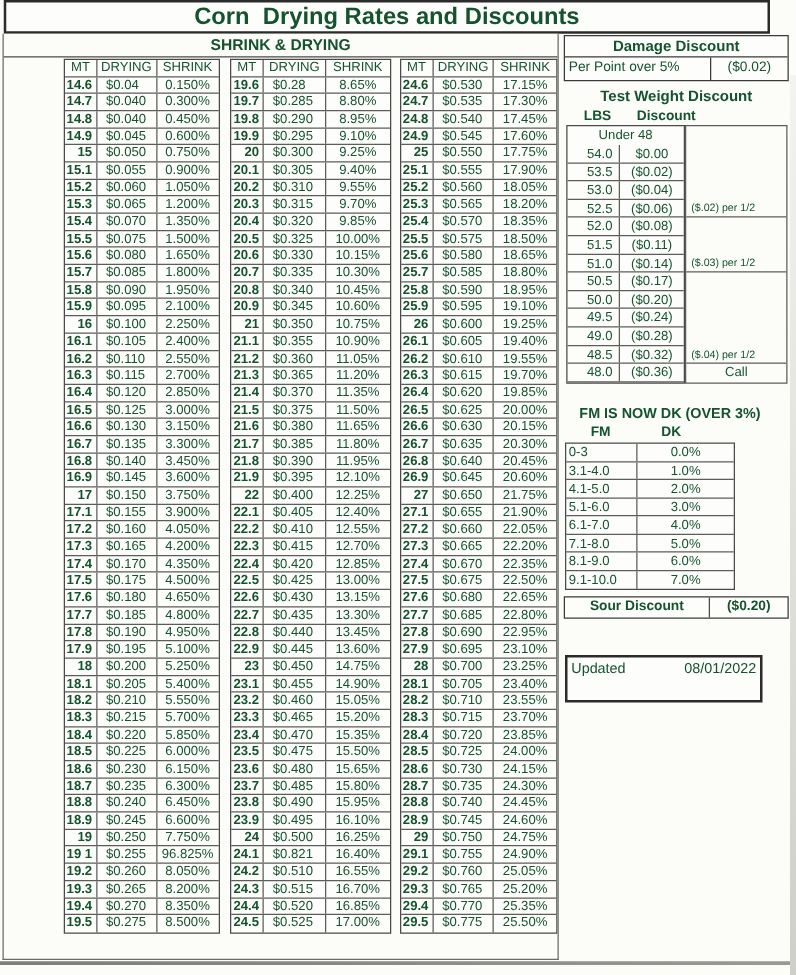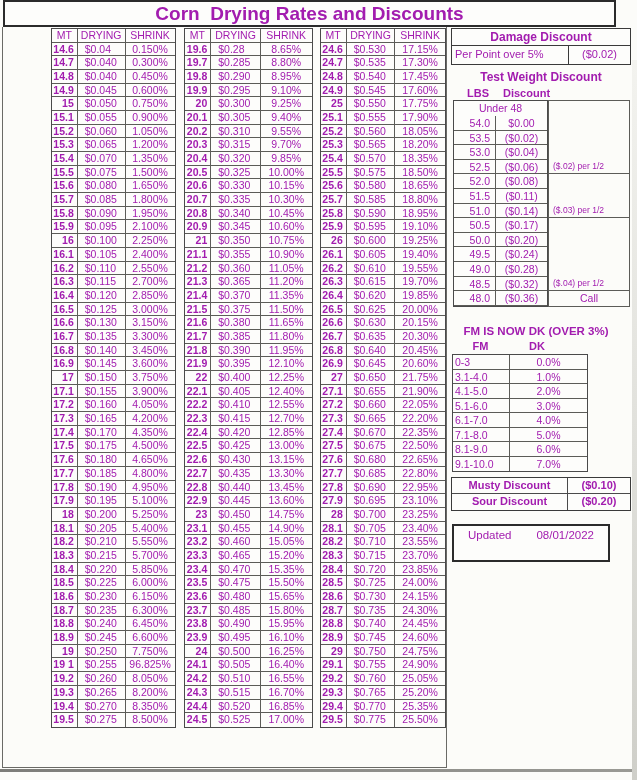"Corn Drying Rates and Discounts" .page { color: #a21caf -> #14532d }
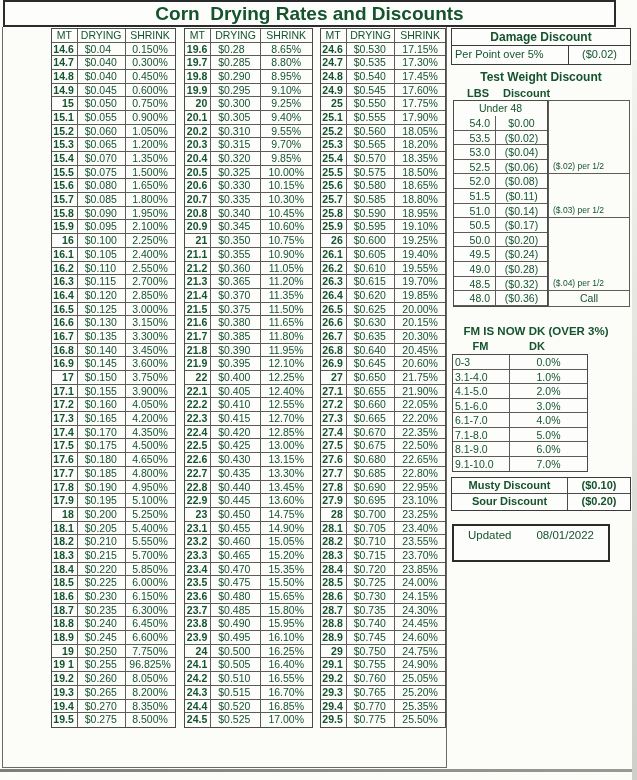"SHRINK & DRYING" div.sd-header { html: none -> <div>SHRINK &amp; DRYING</div> }
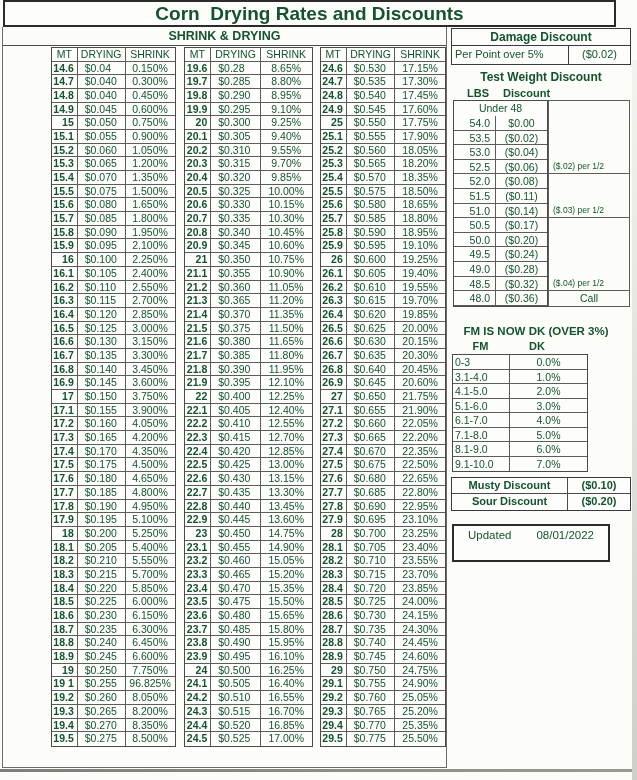"Discount" .tw-head-disc { text-align: none -> center }
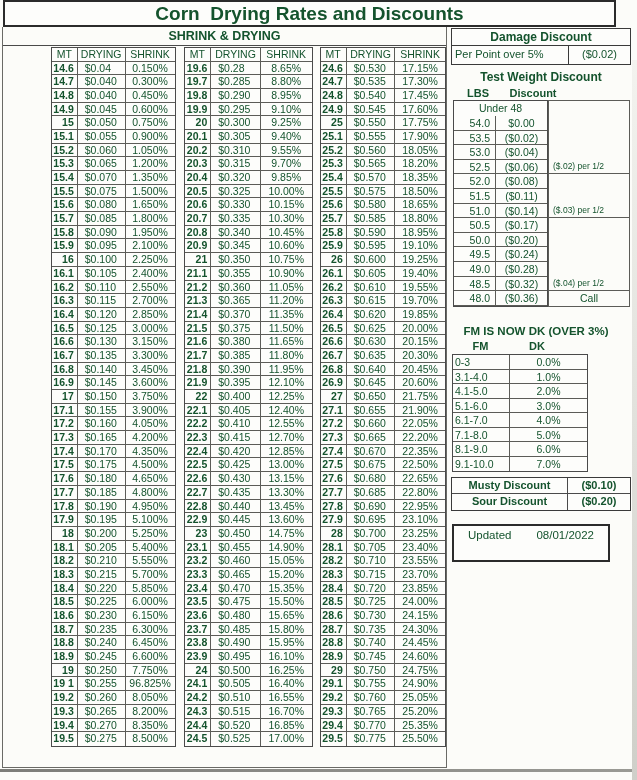"Musty Discount" div.md-row { html: <div> <div>Musty Discount</div> <div>($0.10)</div> </div> -> none }
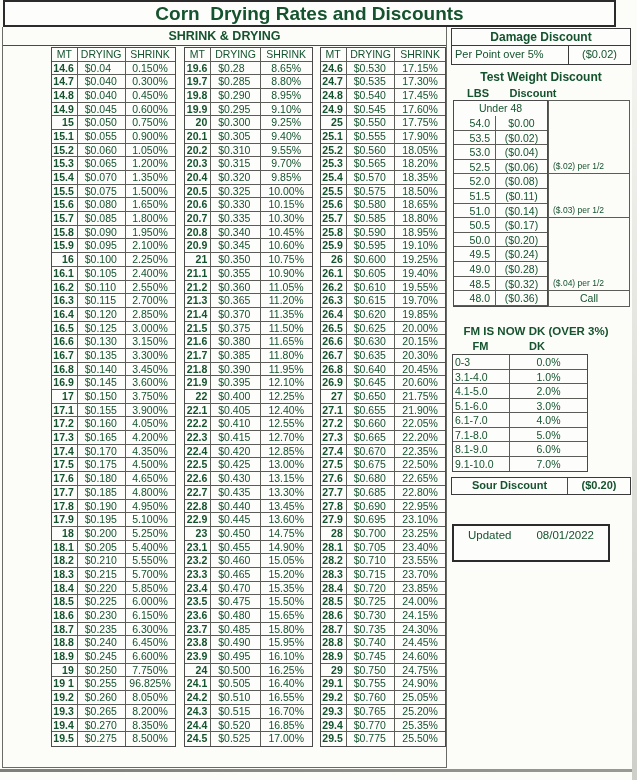"Updated" .updated-box { padding: 1px 14px -> 1px 3px }
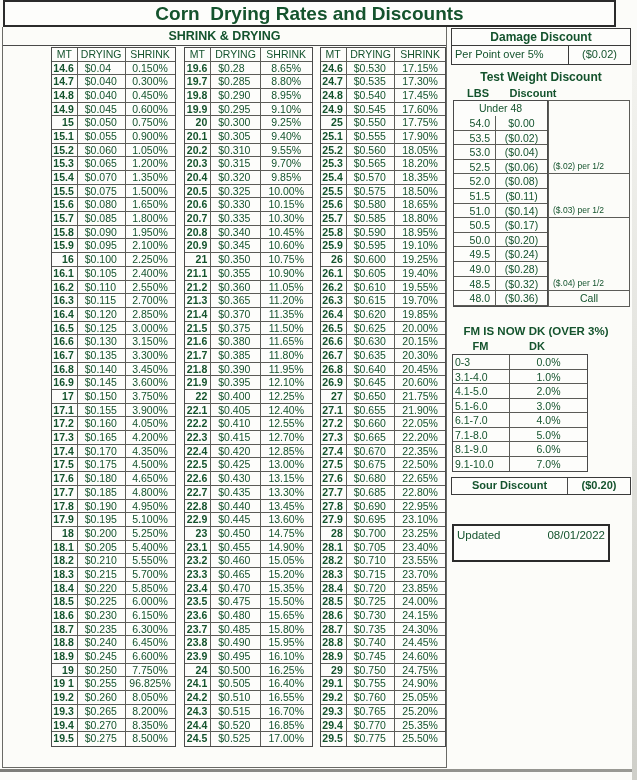"$0.505" div.c { text: $0.505 -> $0.821 }
